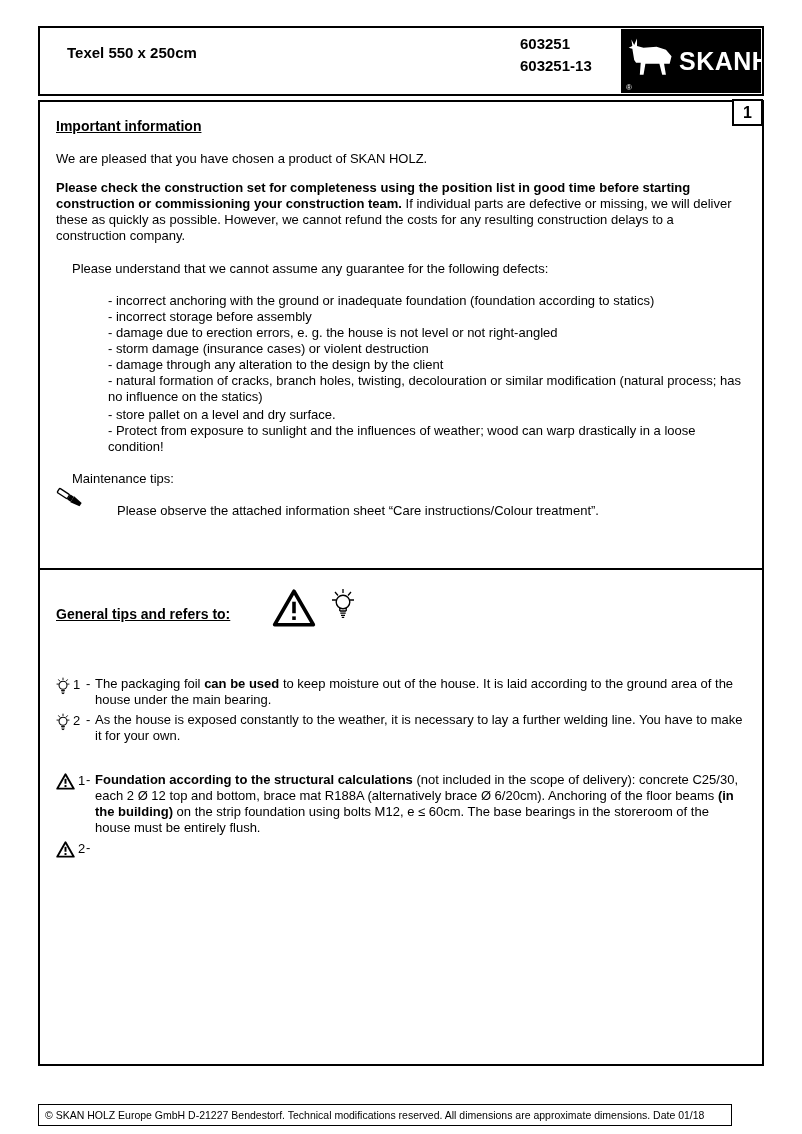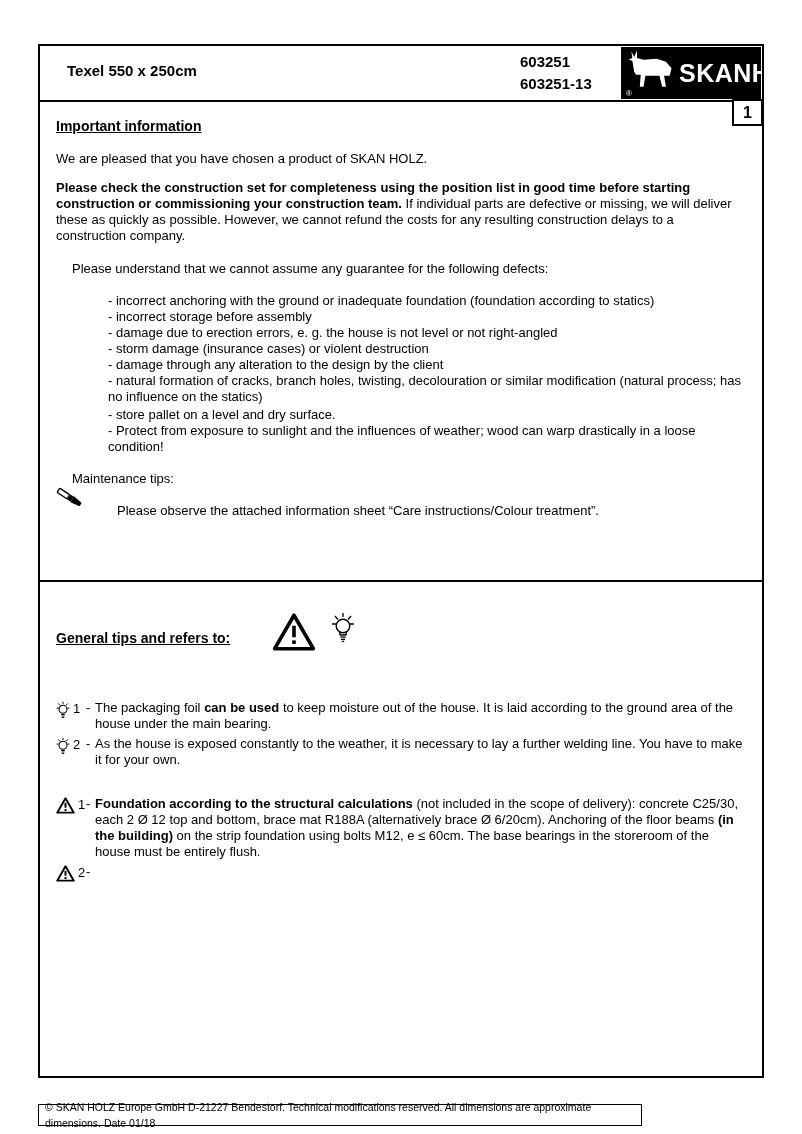"Texel 550 x 250cm" .header-box { height: 58px -> 70px; top: 44px -> 26px }
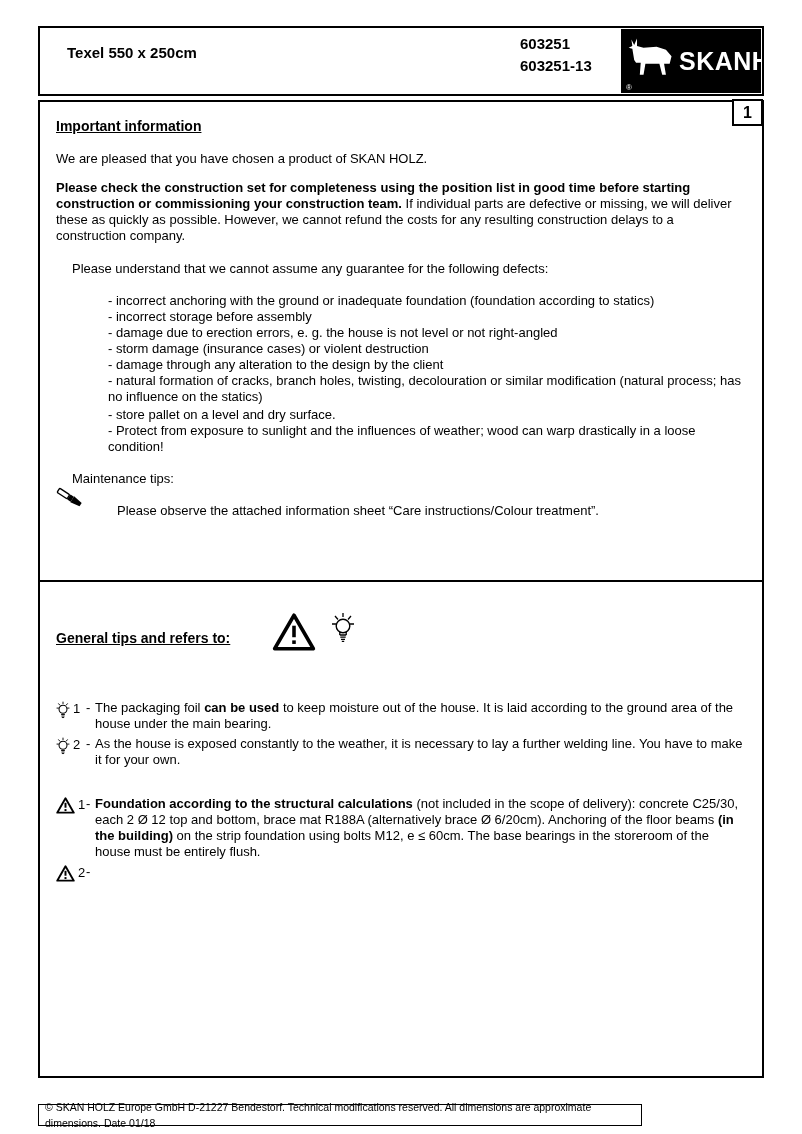"General tips and refers to:" .tips-box { padding: 38px 16px 0 -> 26px 16px 0; top: 580px -> 568px }
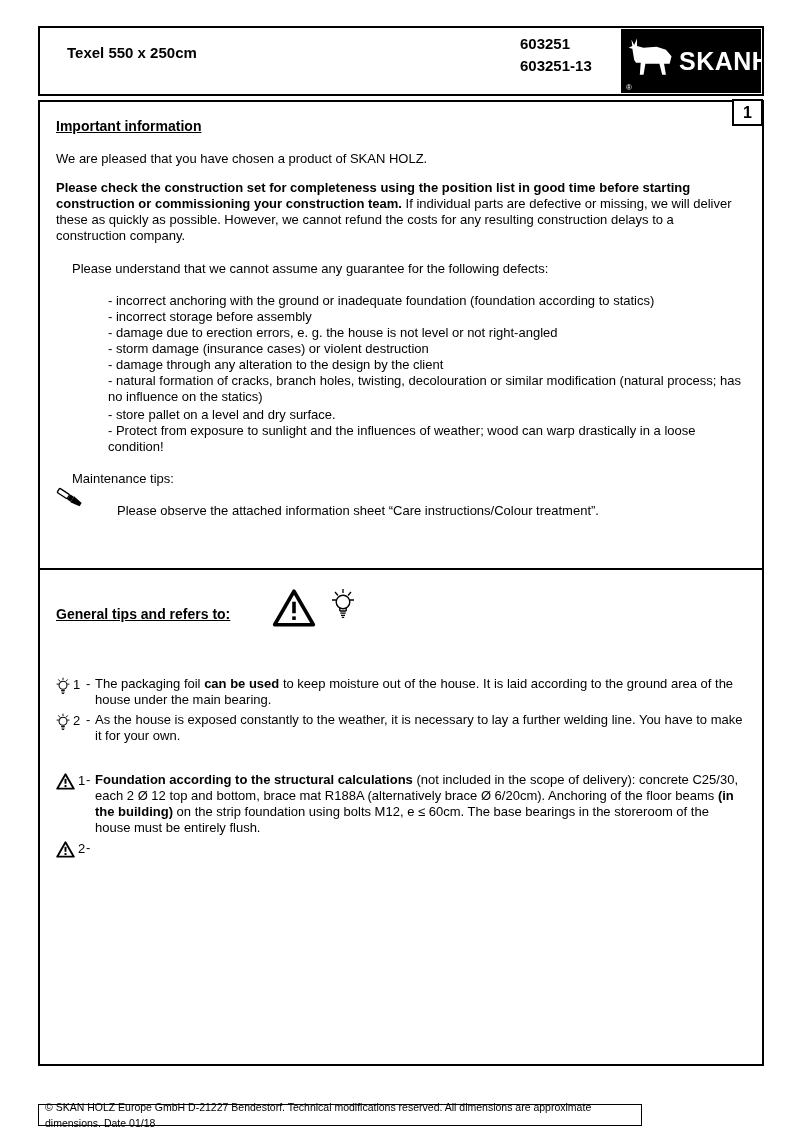"© SKAN HOLZ Europe GmbH" .footer-box { width: 604px -> 694px }
